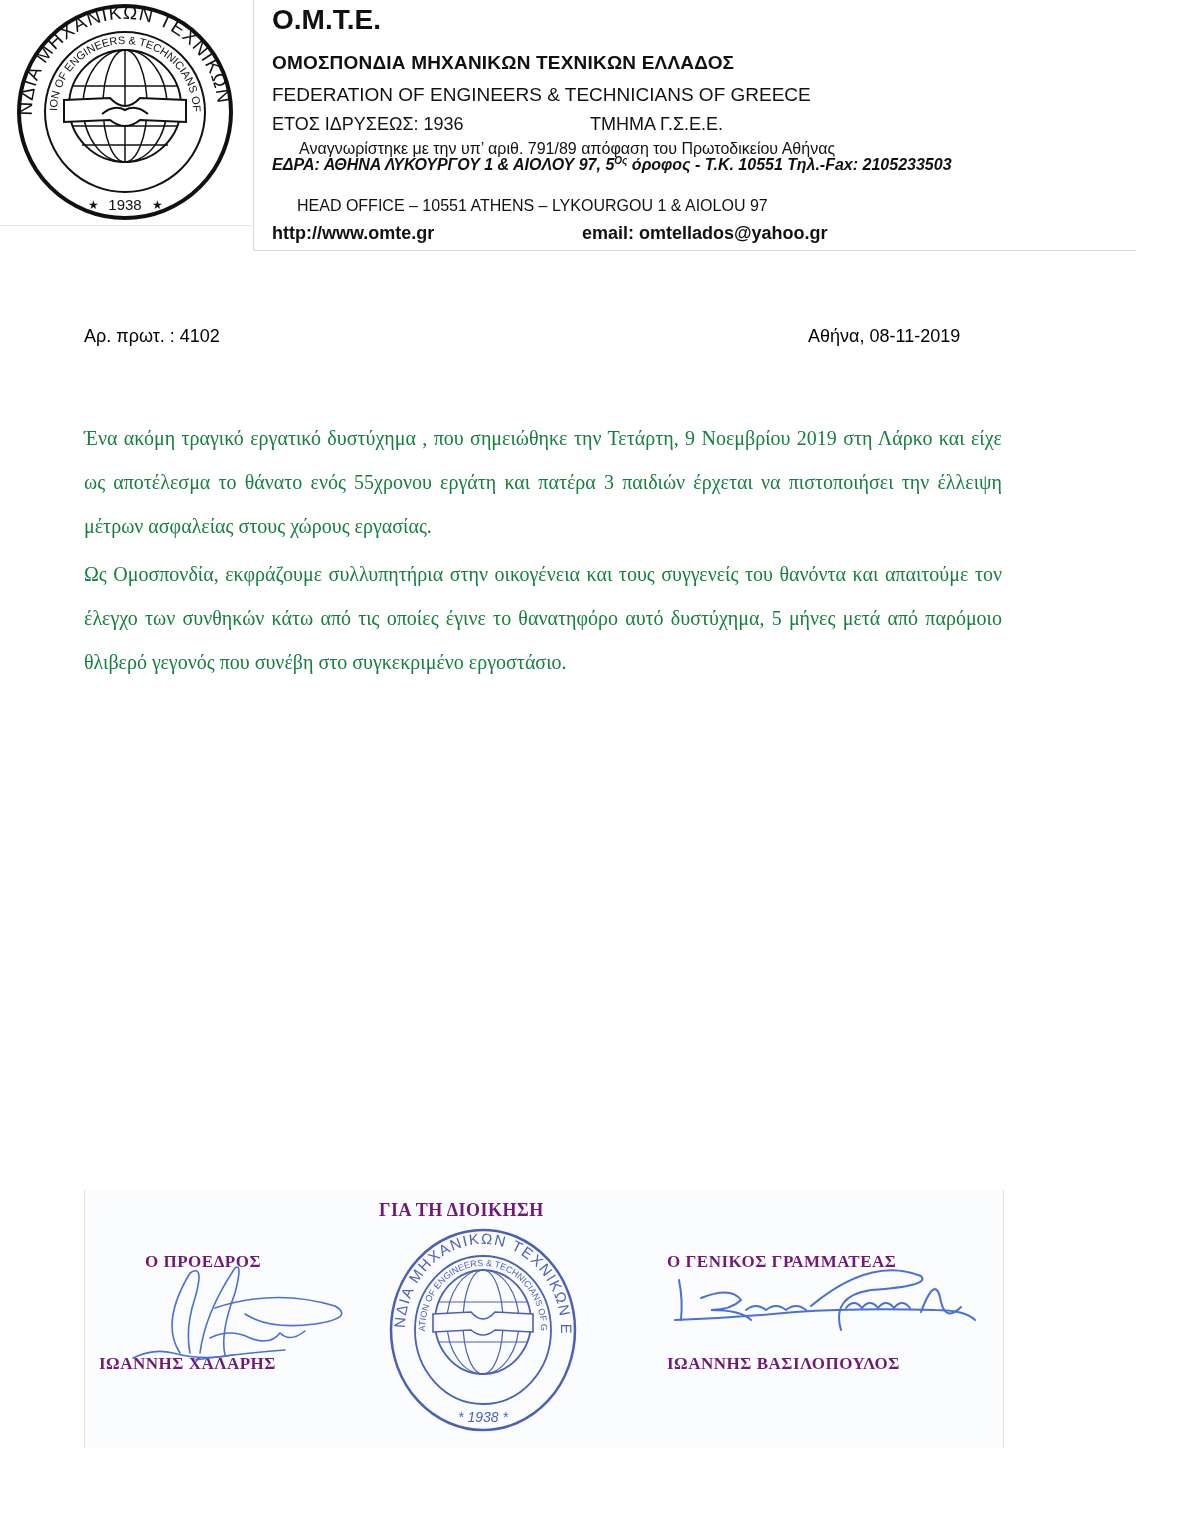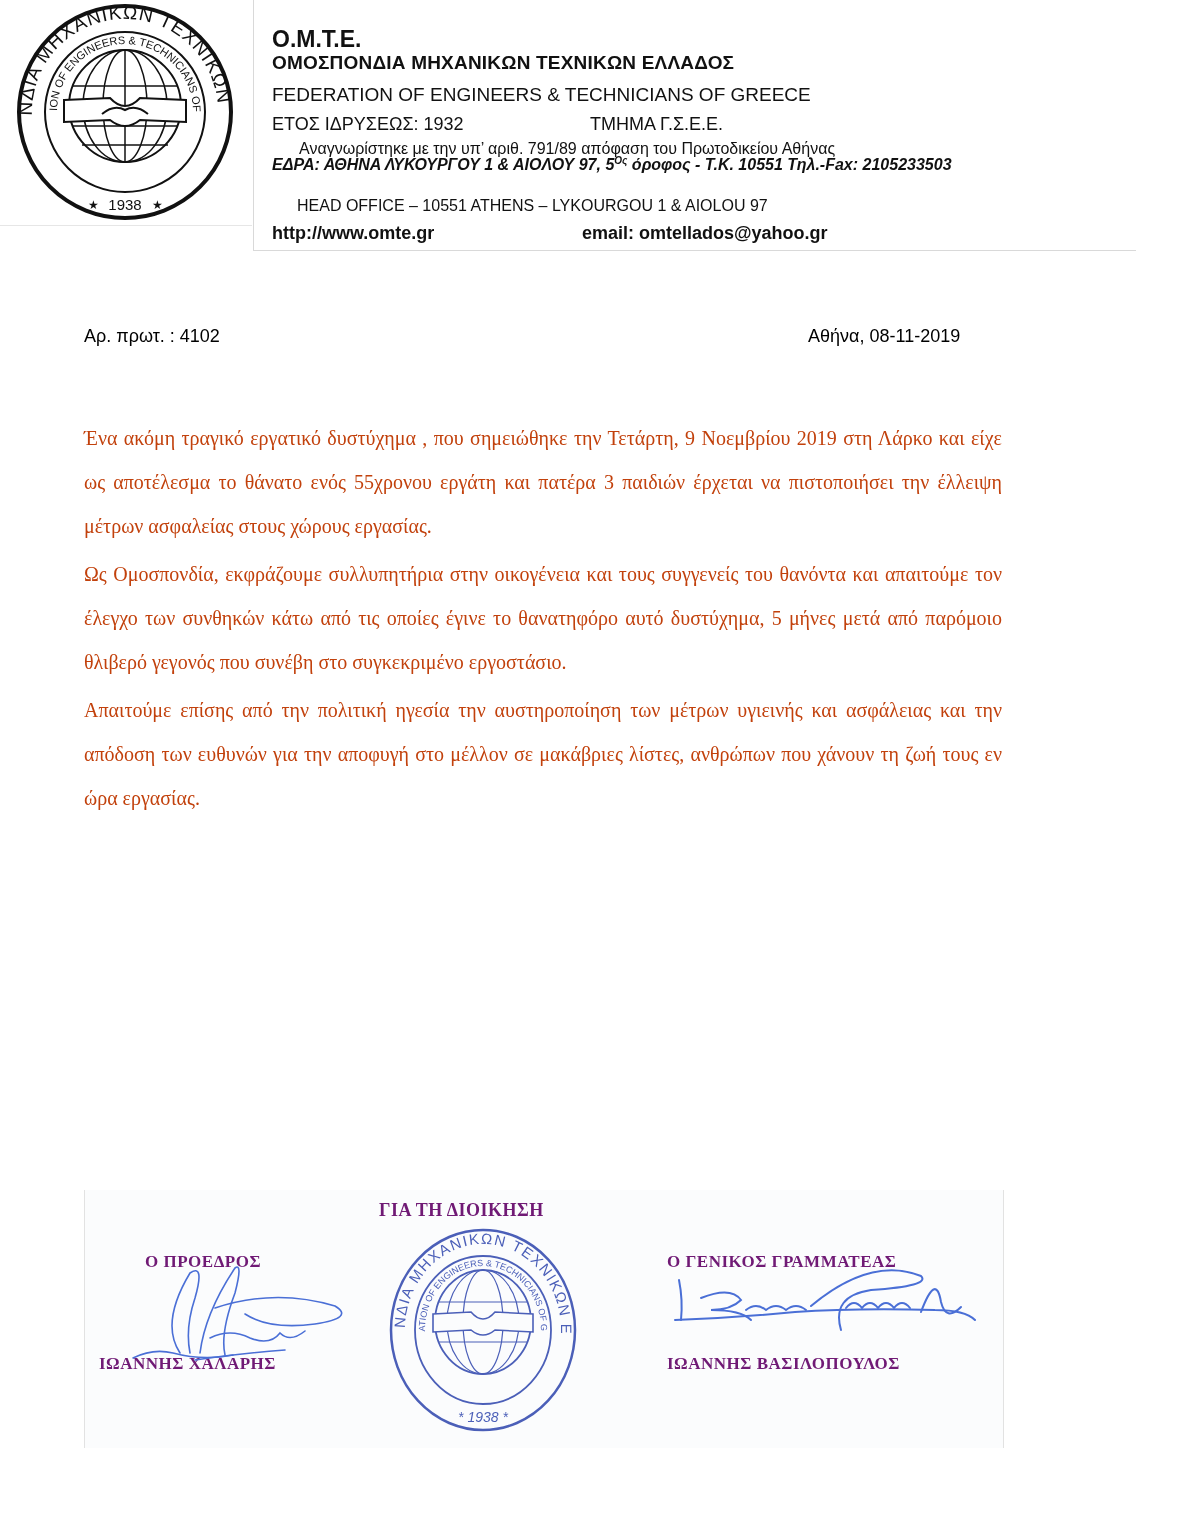"Ο.Μ.Τ.Ε." .h-abbr { font-size: 23px -> 28px; top: 26px -> 4px }
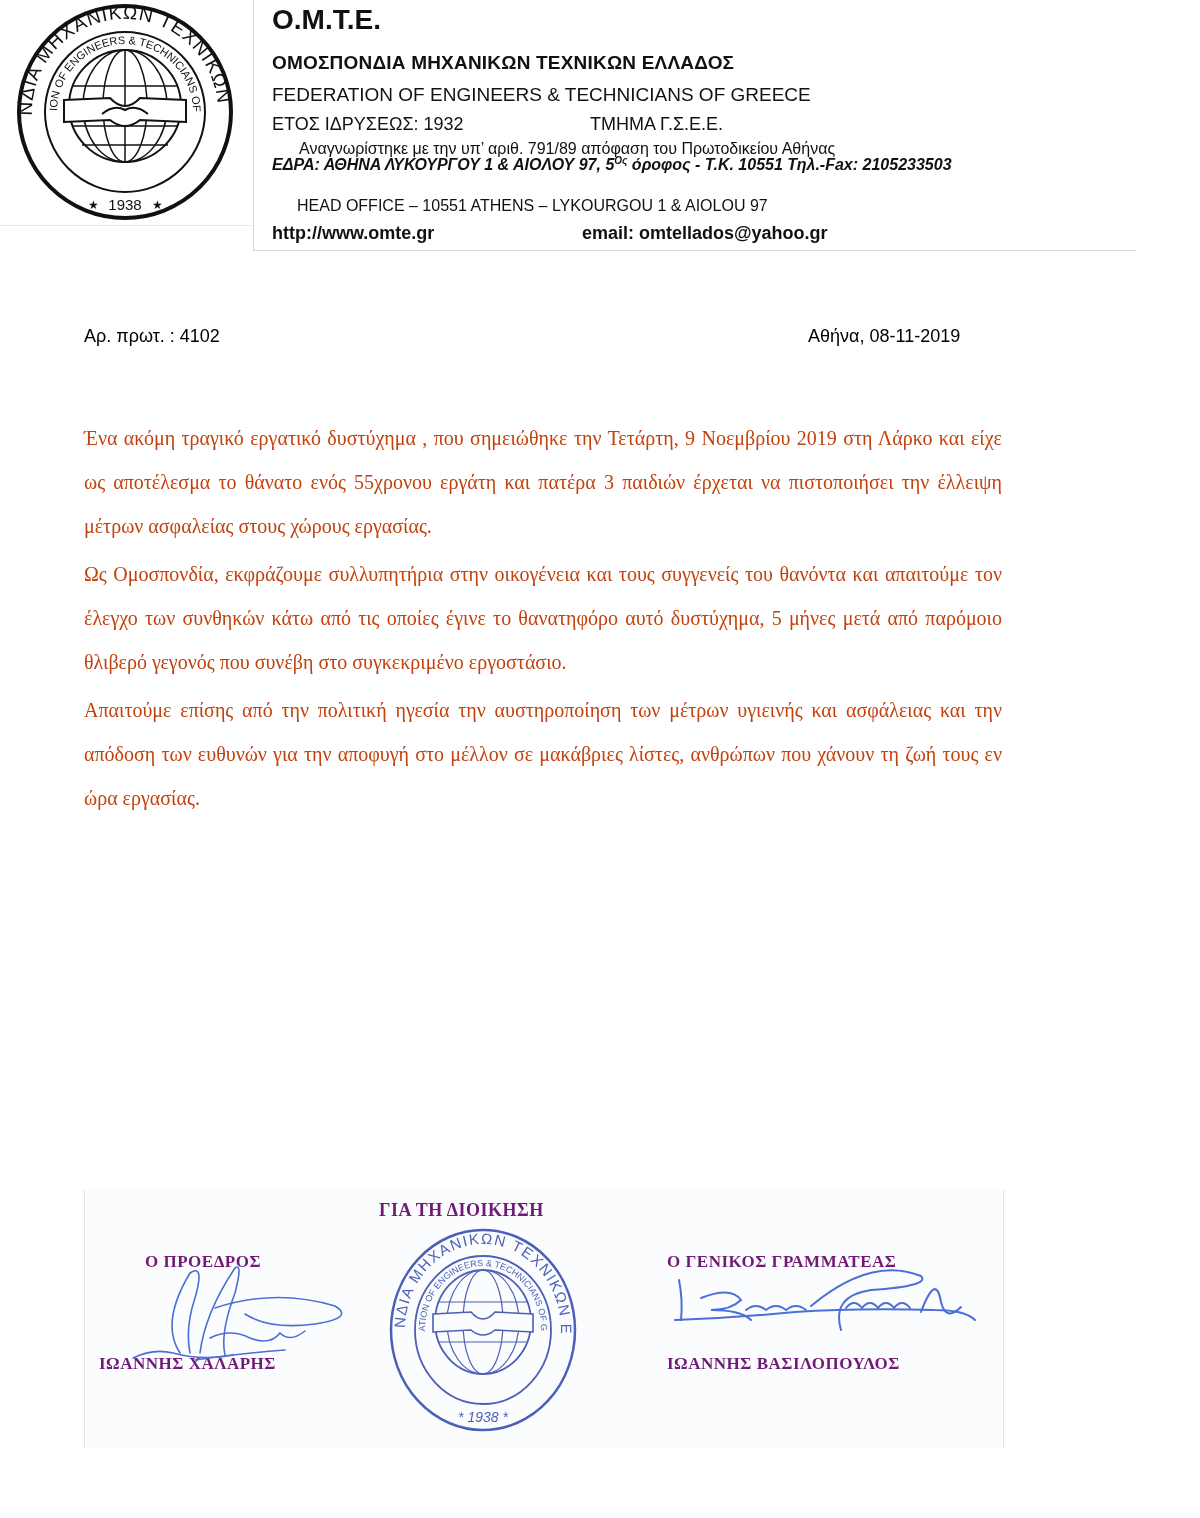"ΕΤΟΣ ΙΔΡΥΣΕΩΣ: 1932" span { text: 1932 -> 1936 }
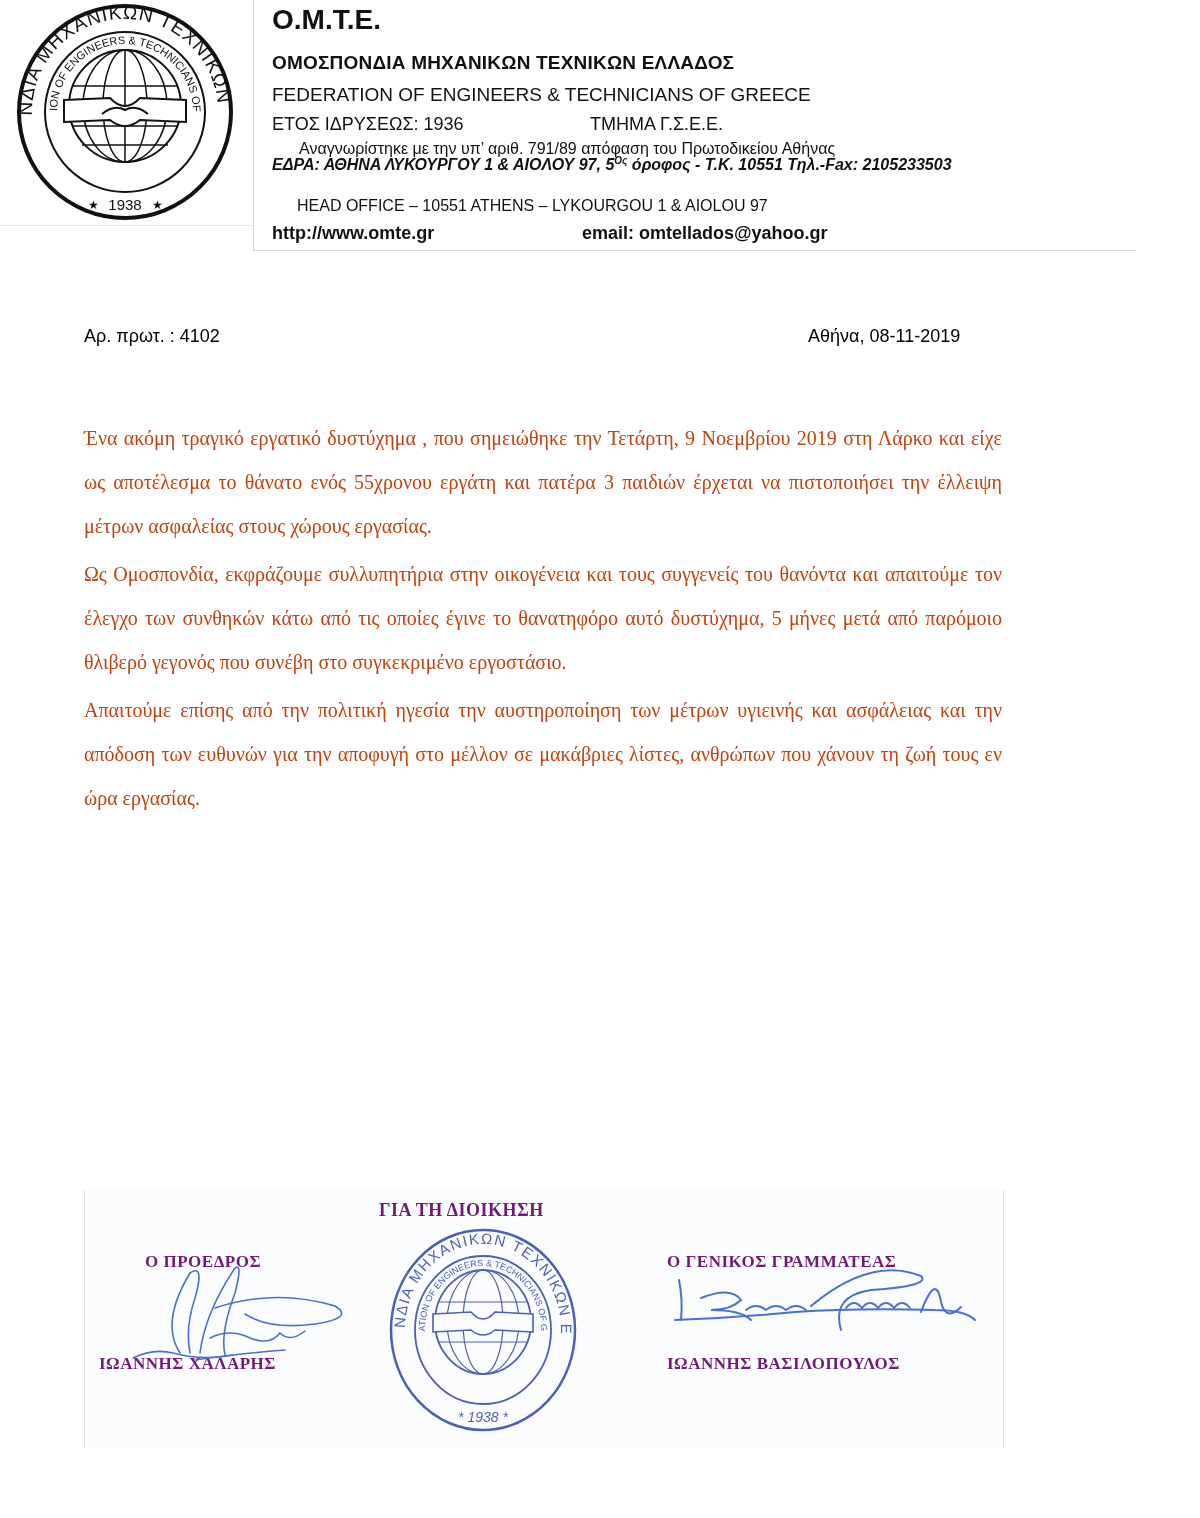"Ένα ακόμη τραγικό εργατικό δυστύχημα" .body-text { color: #c2410c -> #15803d }
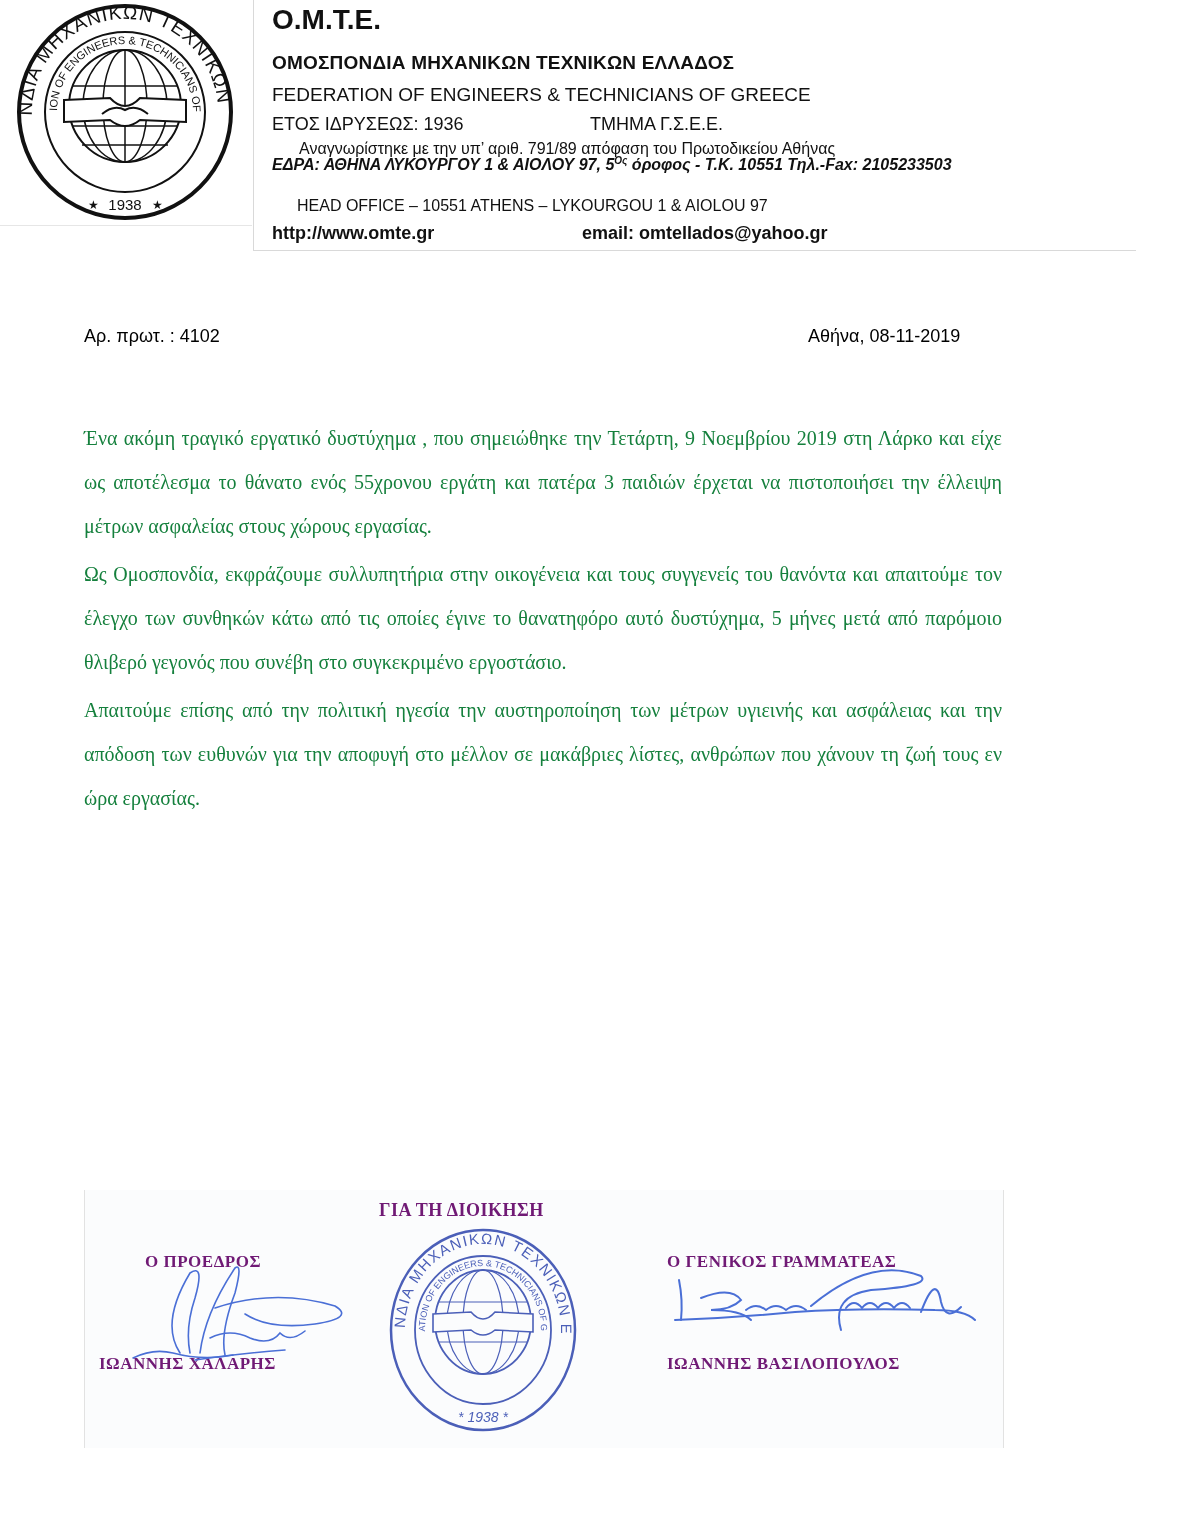"Απαιτούμε επίσης από την πολιτική" p { html: <p>Απαιτούμε επίσης από την πολιτική ηγεσία την αυστηροποίηση των μέτρων υγιεινής και ασφάλειας και την απόδοση των ευθυνών για την αποφυγή στο μέλλον σε μακάβριες λίστες, ανθρώπων που χάνουν τη ζωή τους εν ώρα εργασίας.</p> -> none }
